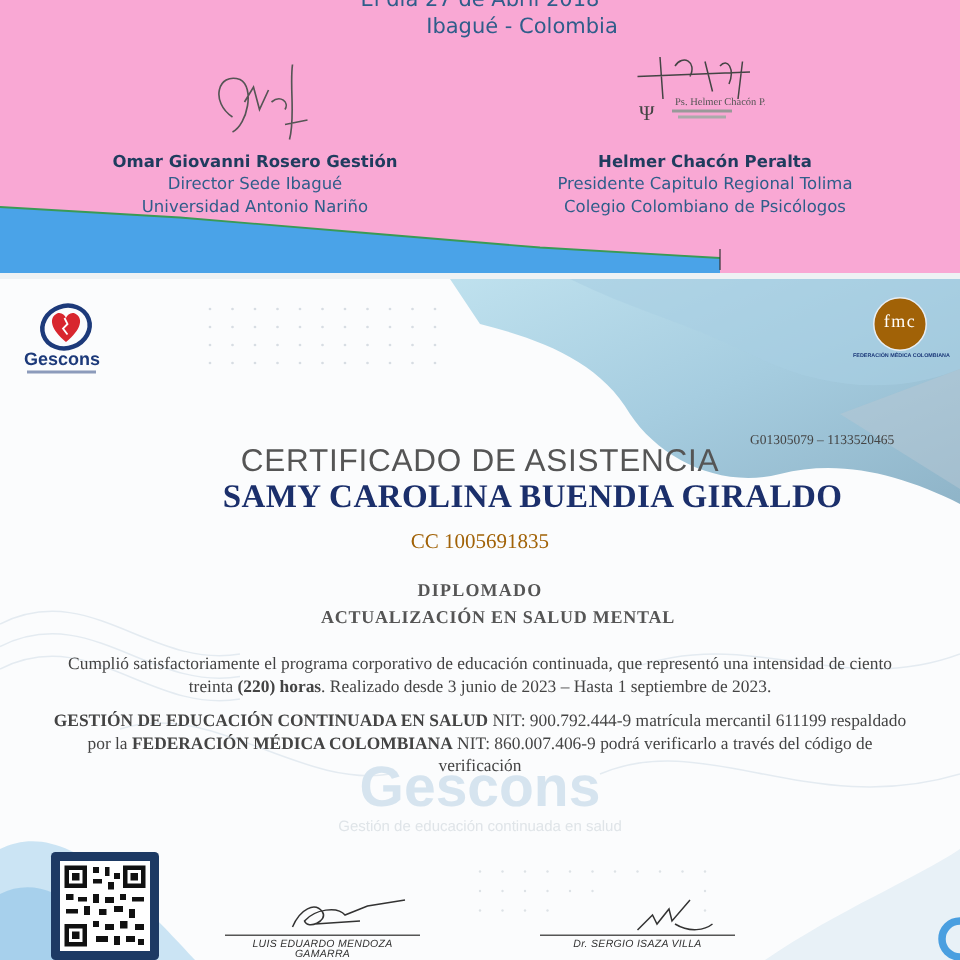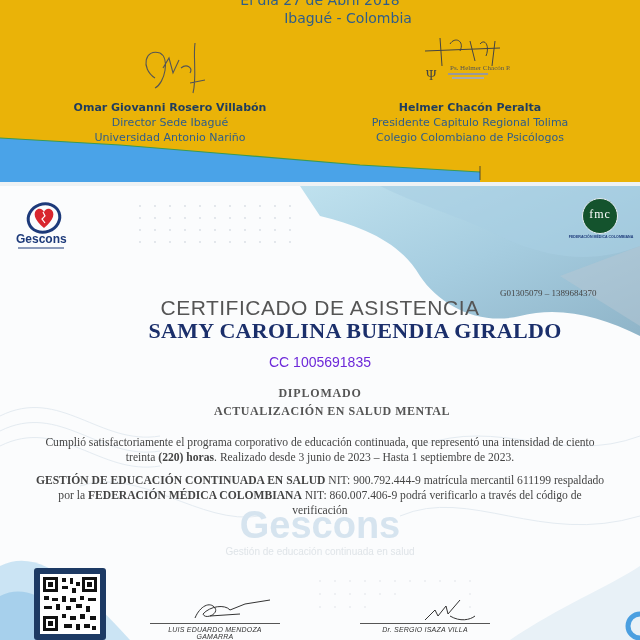"El día 27 de Abril" .page1 { background: #eab308 -> #f9a8d4 }
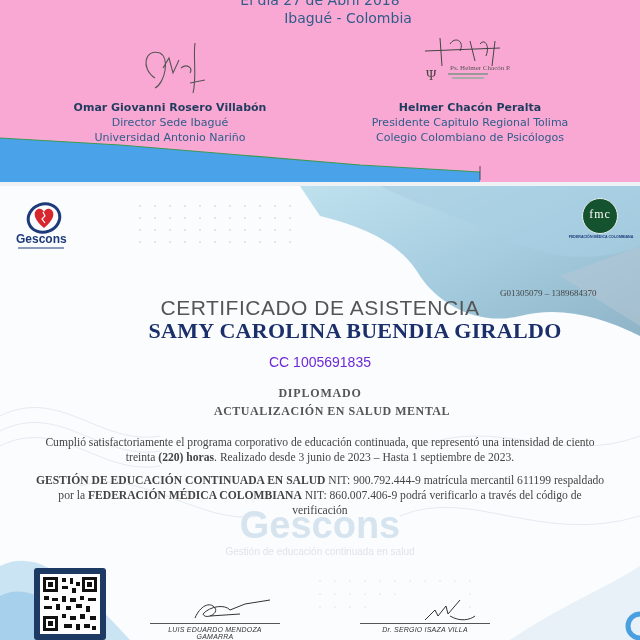"Omar Giovanni Rosero Villabón" div.nm { text: Villabón -> Gestión }
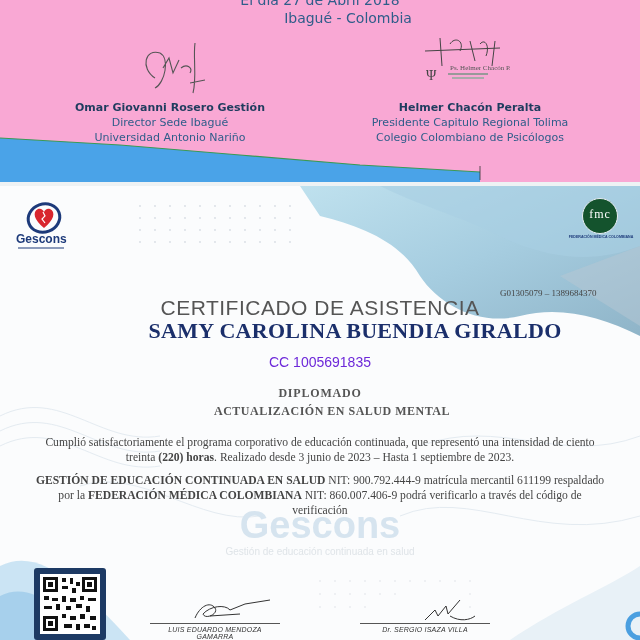"fmc" div { background: #14532d -> #a16207 }
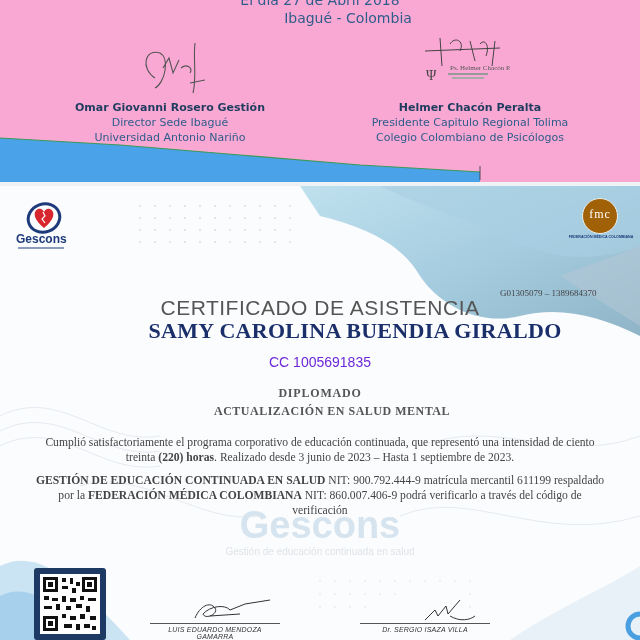"G01305079 – 1389684370" div.code { text: 1389684370 -> 1133520465 }
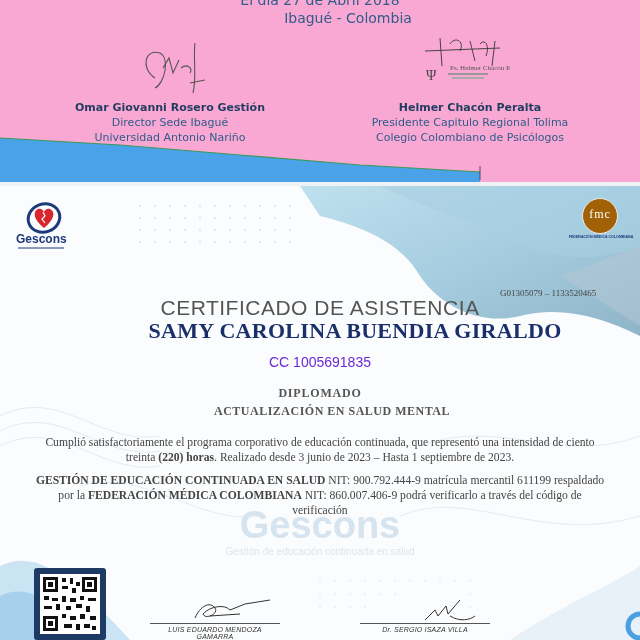"CC 1005691835" .cc { color: #6d28d9 -> #a16207; font-family: Liberation Sans, sans-serif -> Liberation Serif, serif }
